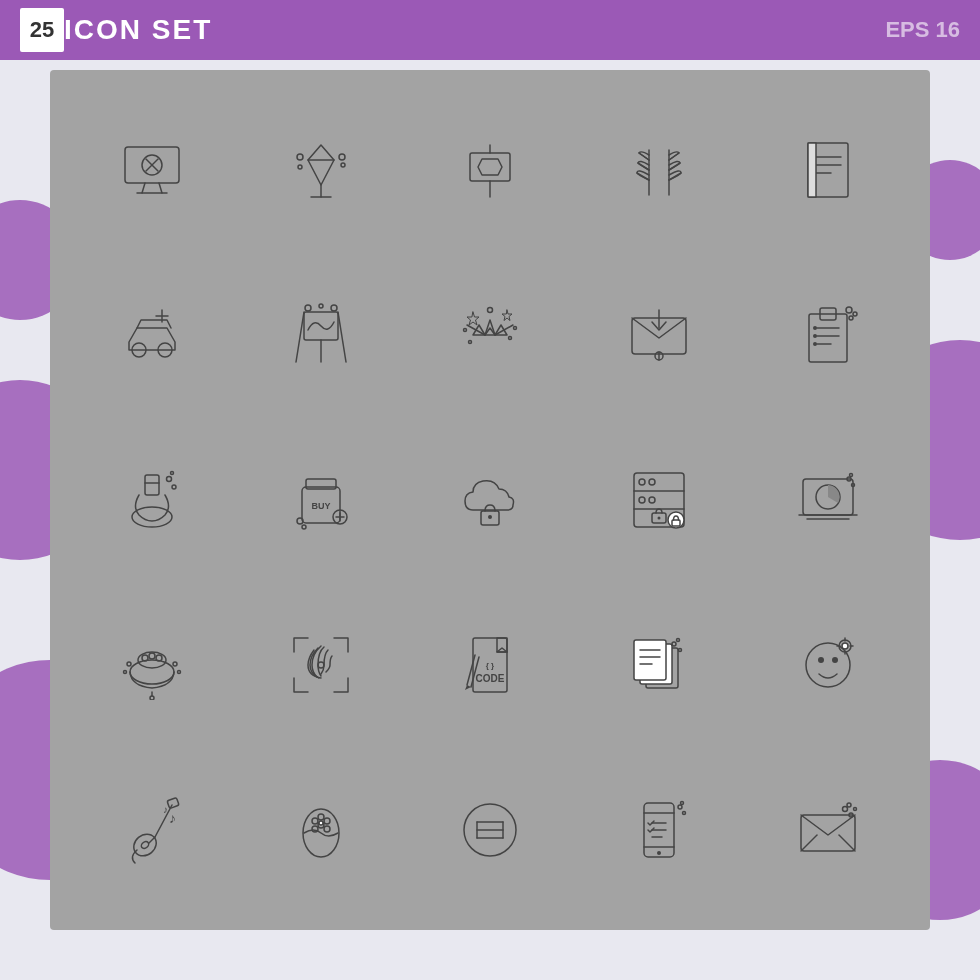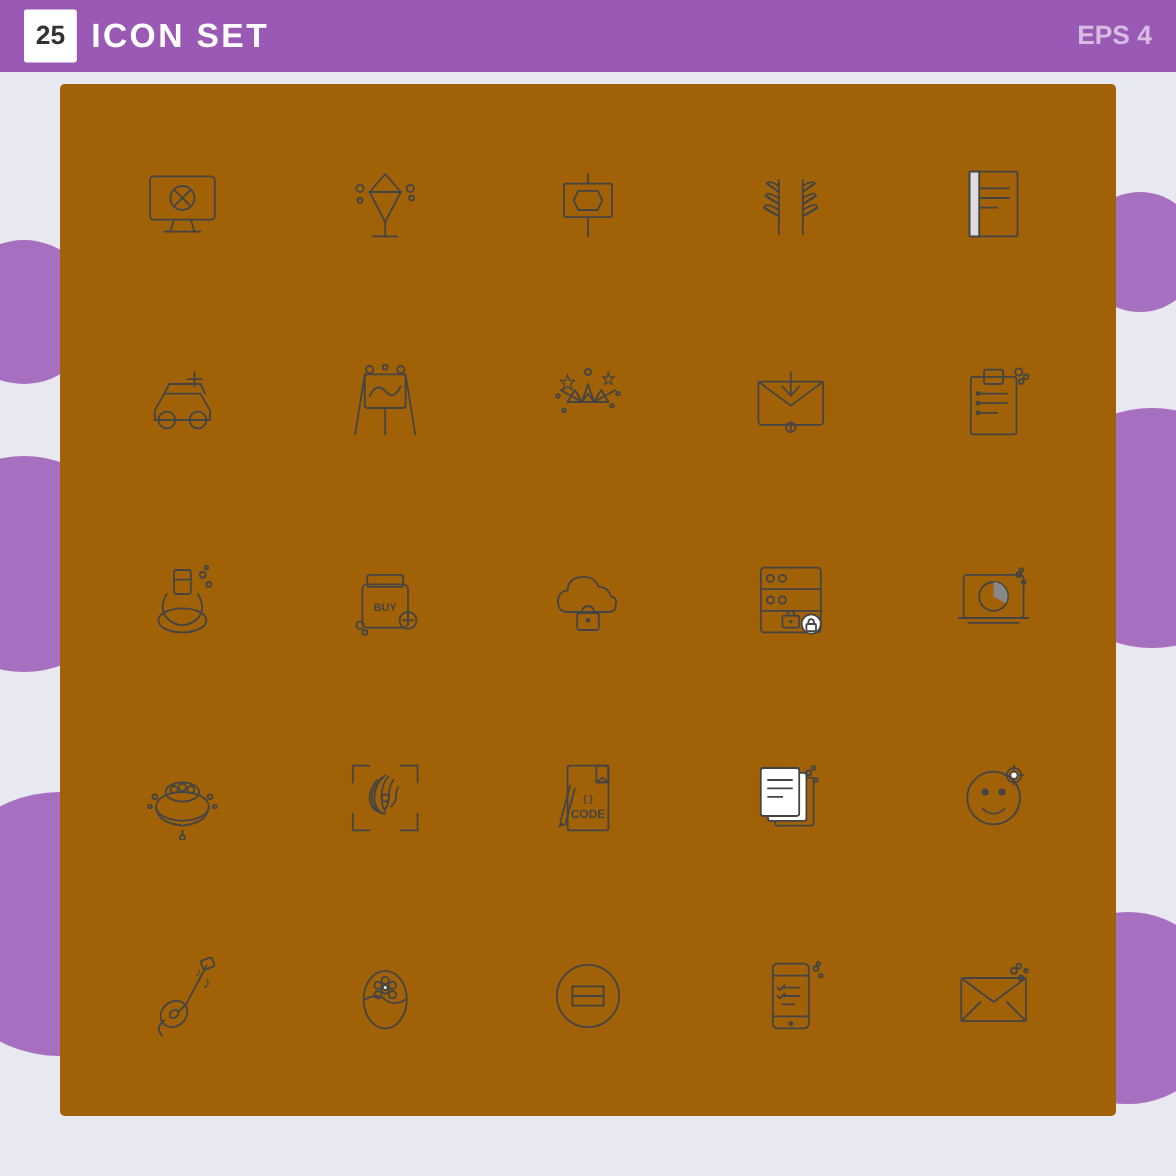"25" .header-badge { margin-right: 12px -> 0 }
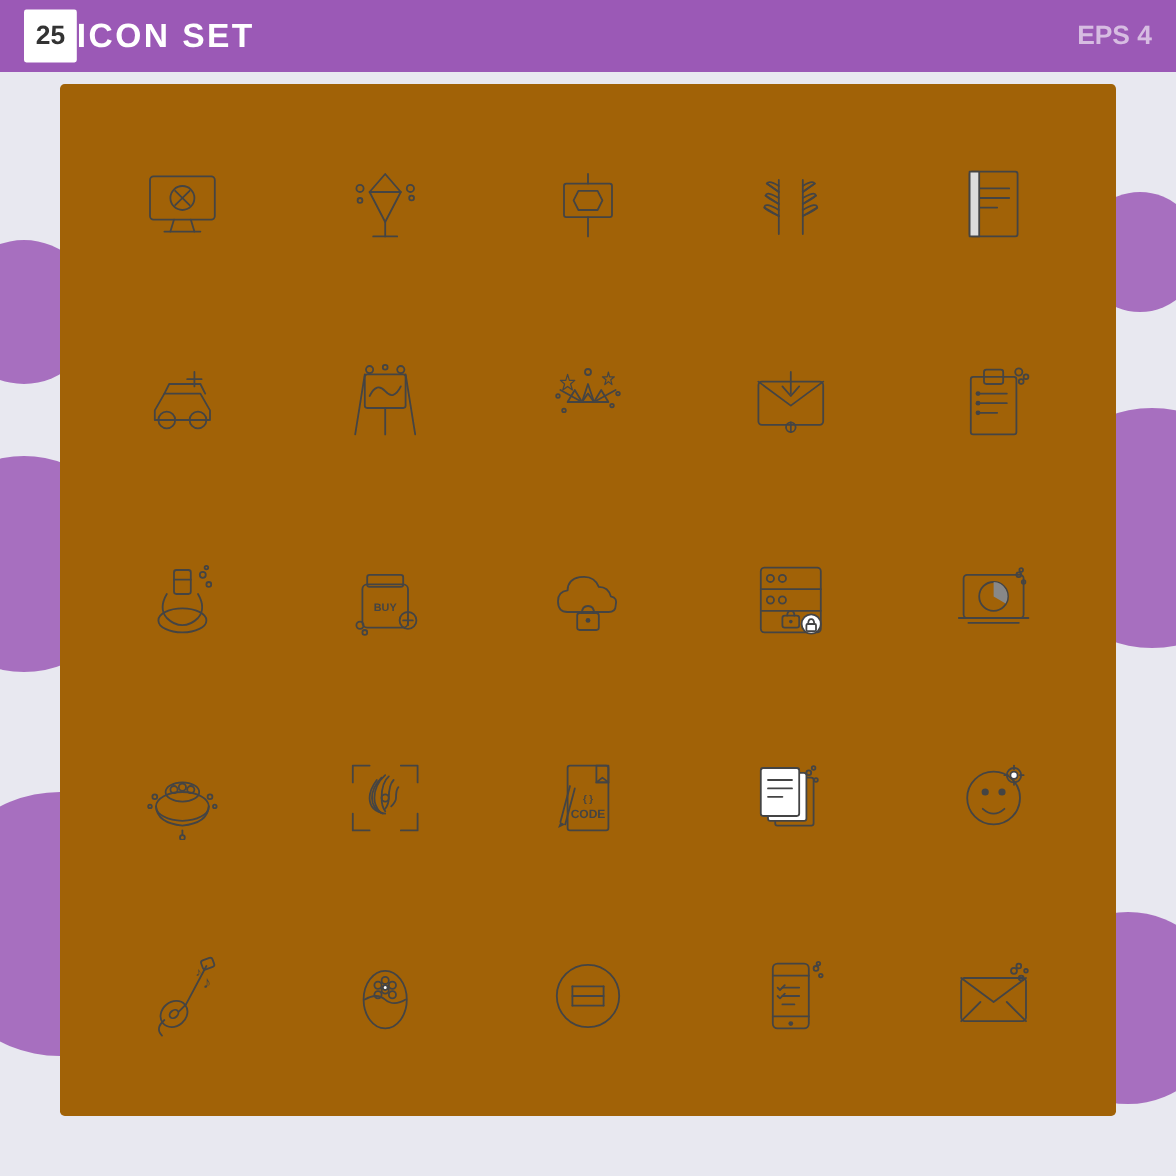"EPS 4" div.header-eps { text: 4 -> 16 }
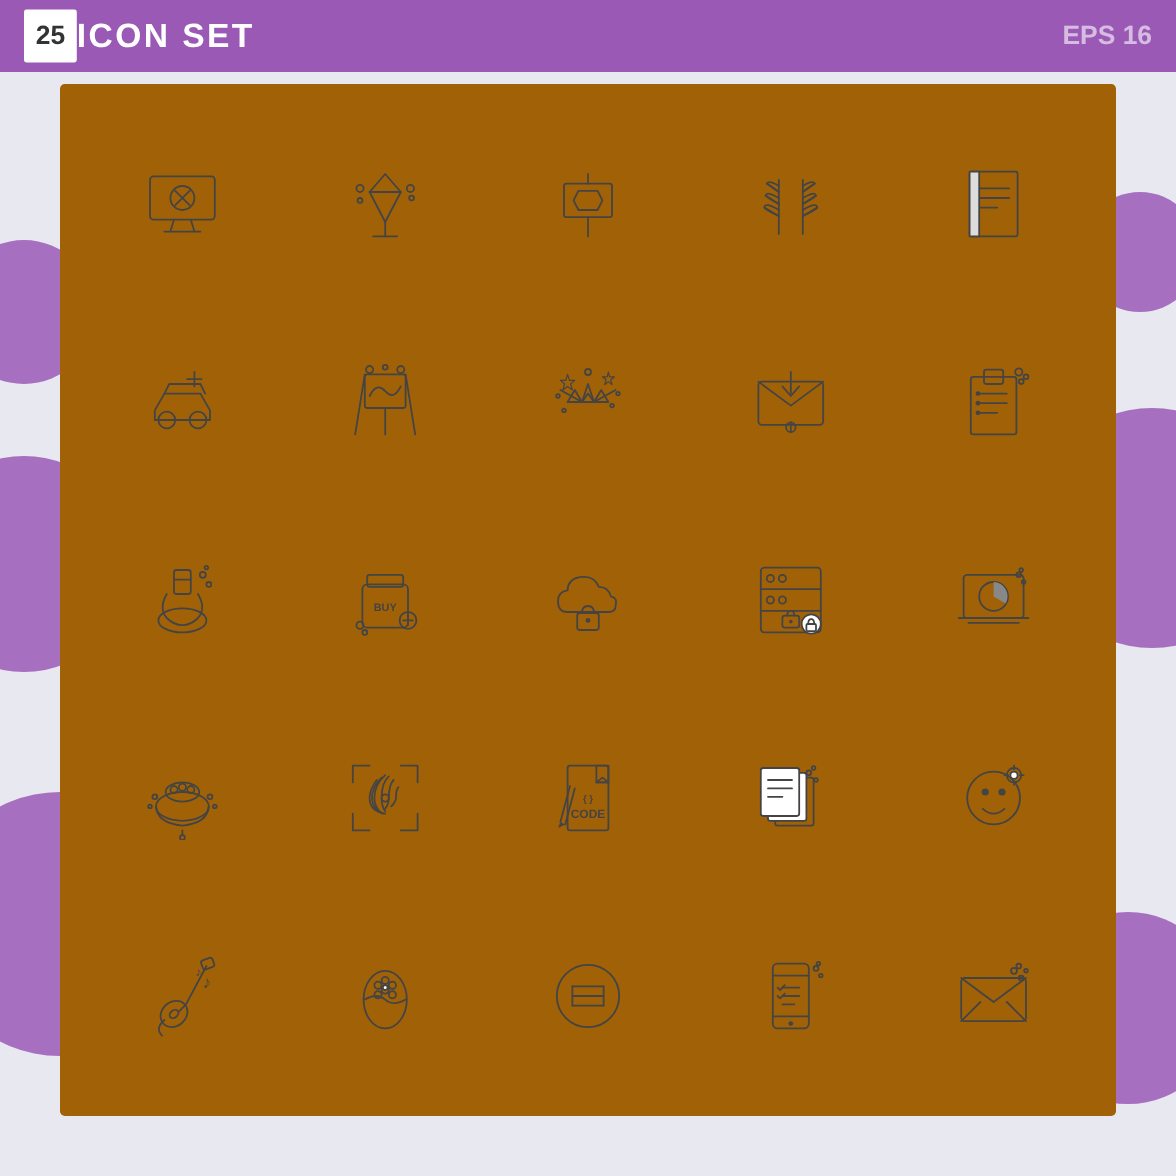"BUY" .card { background: #a16207 -> #a3a3a3 }
